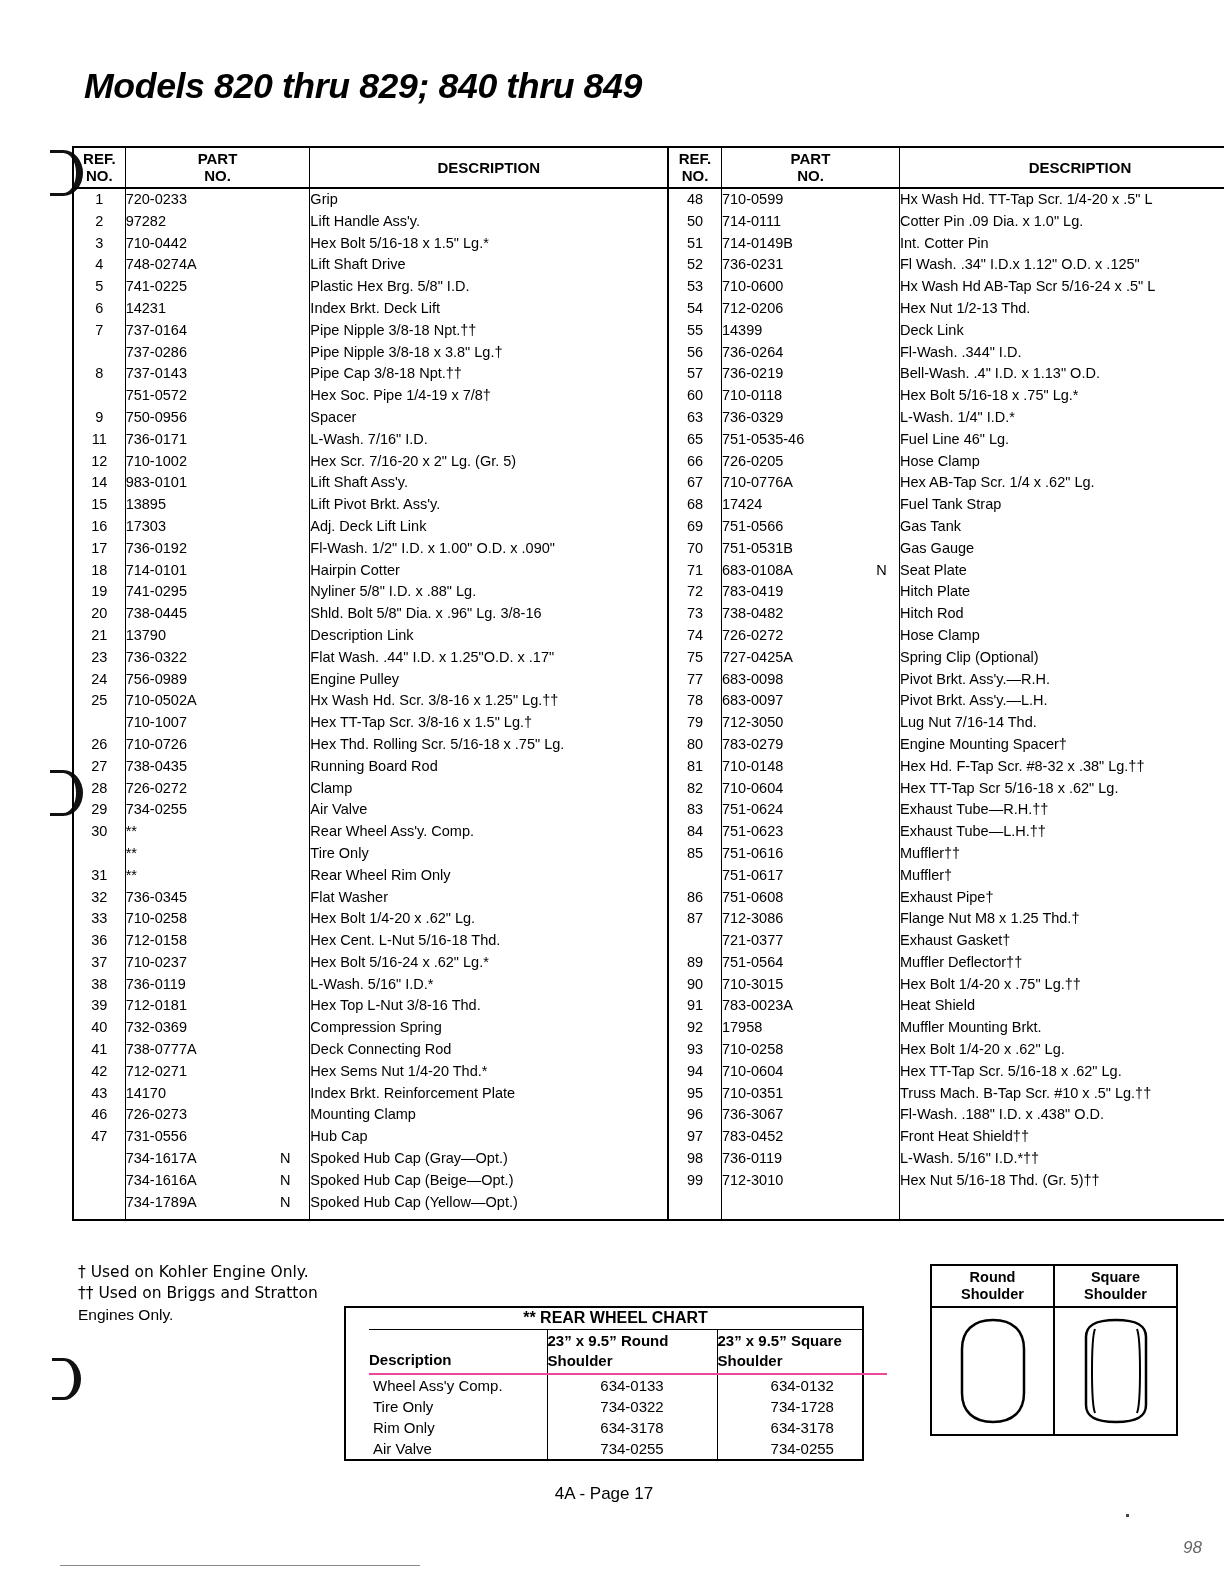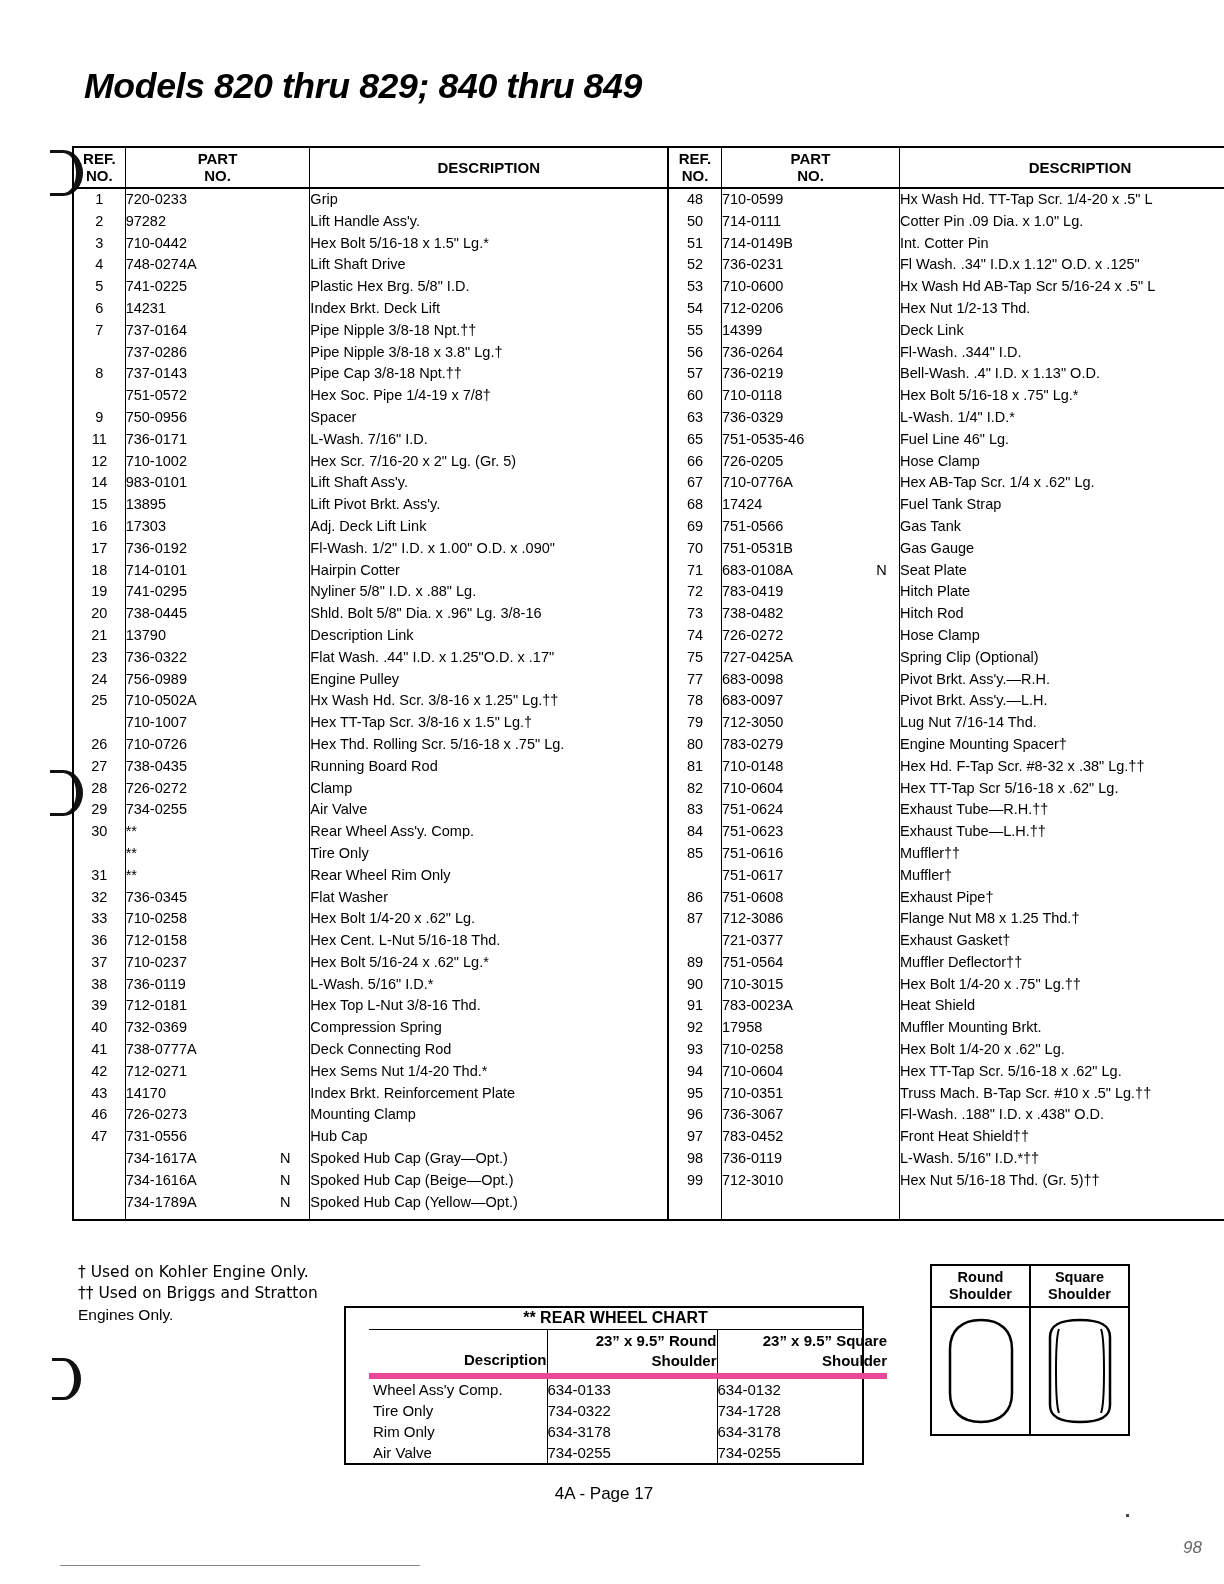"Round" #shoulder-box { width: 200px -> 248px }
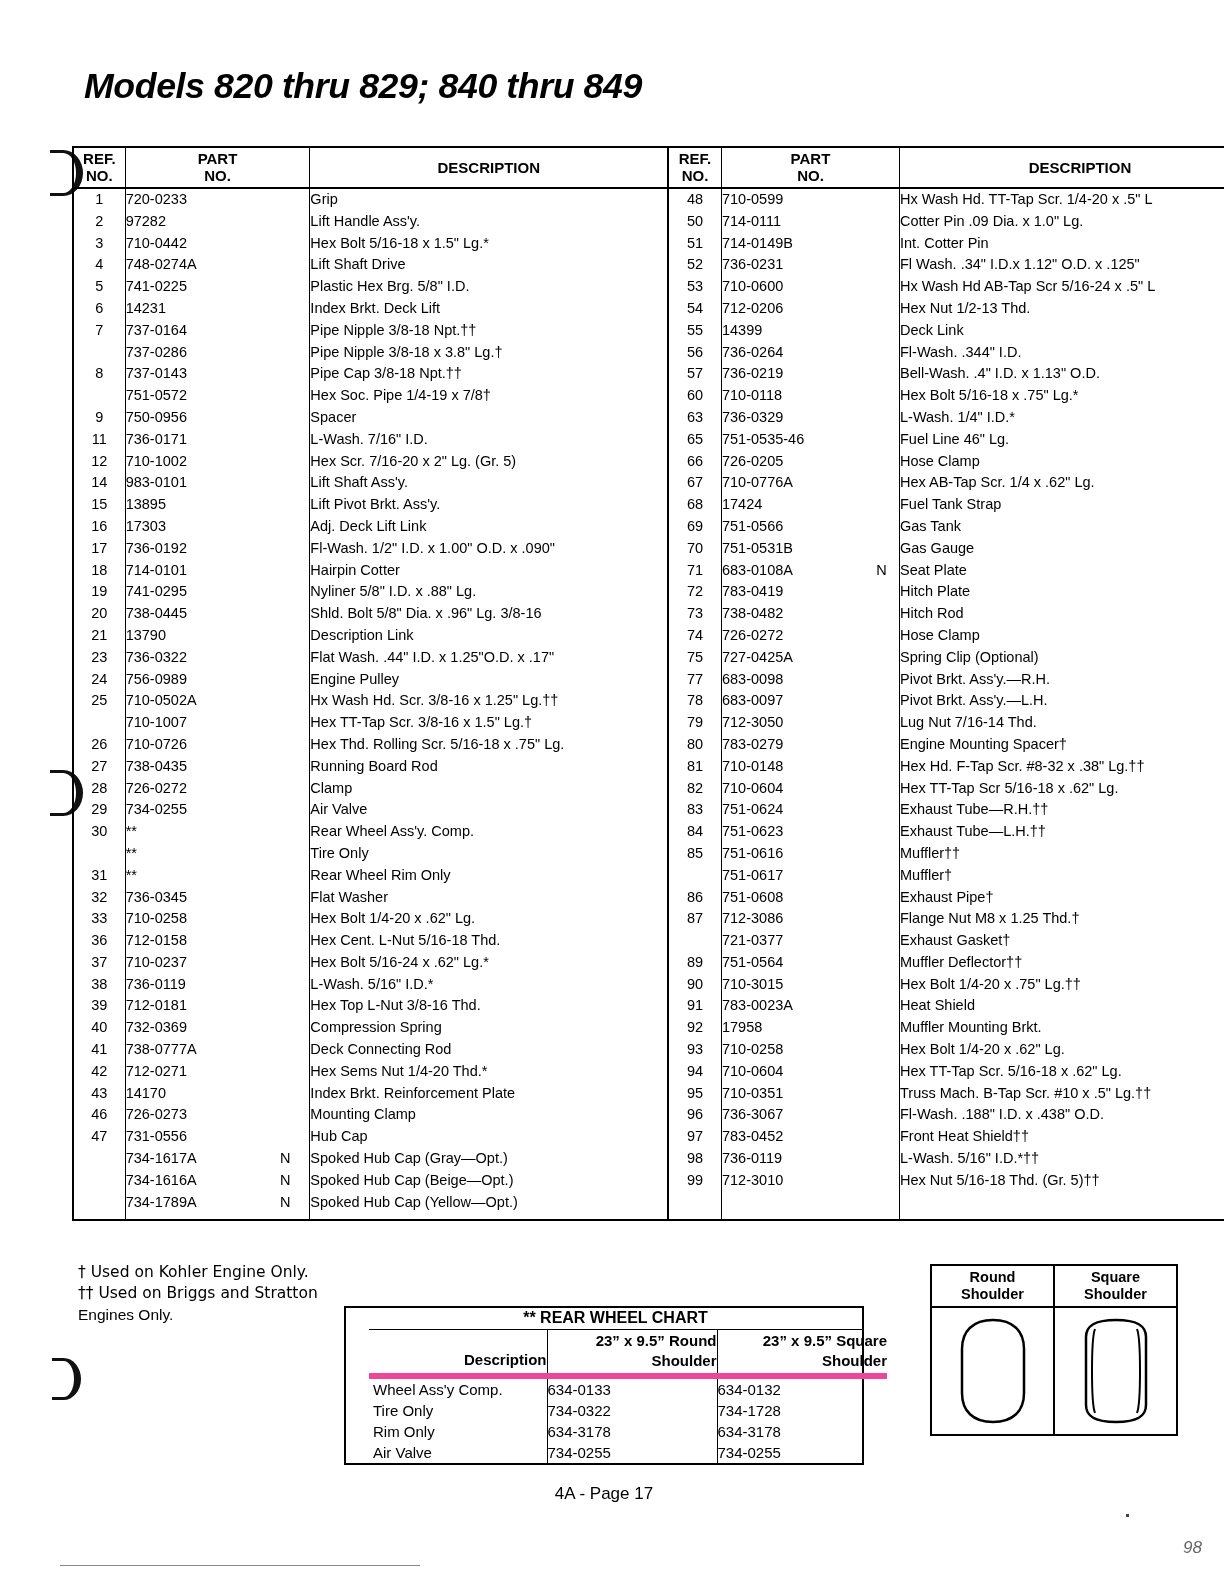"23” x 9.5” Round" table.wheel thead th { border-bottom: 6px solid #ec4899 -> 2px solid #ec4899; text-align: right -> left }
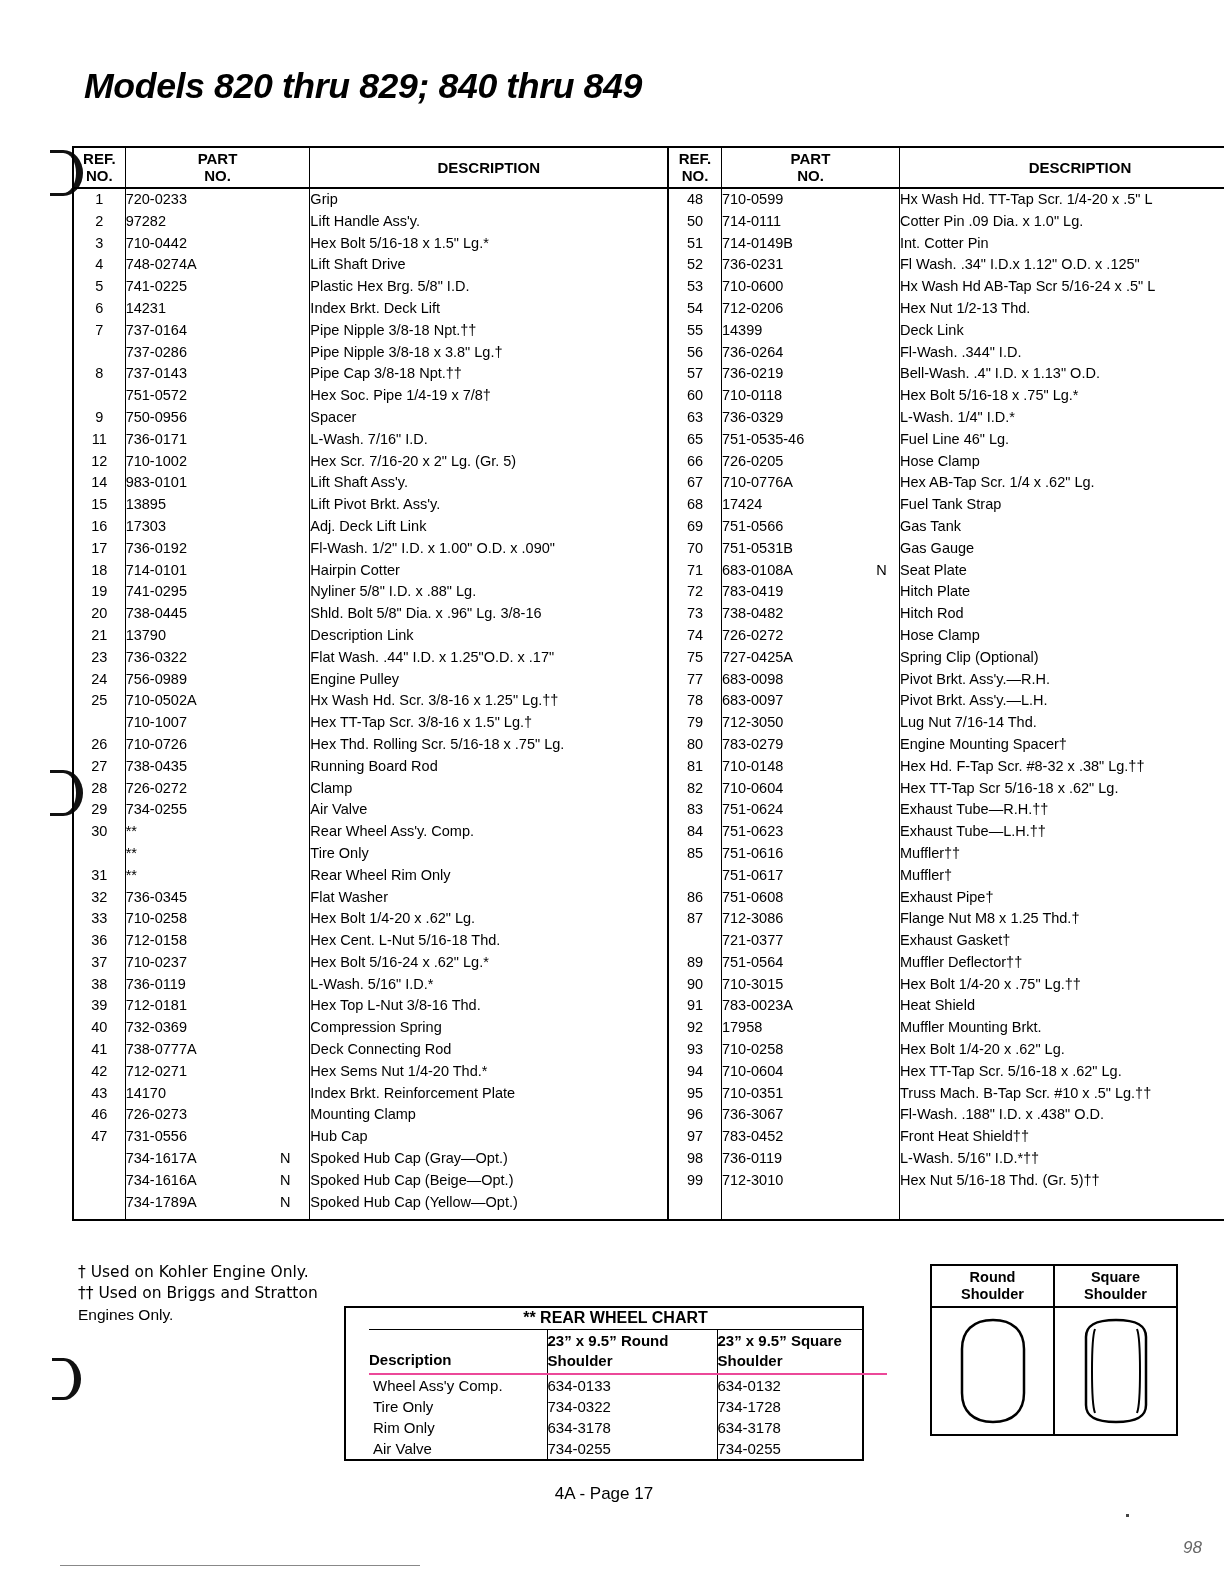"634-0133" table.wheel td.wval { text-align: left -> center }
